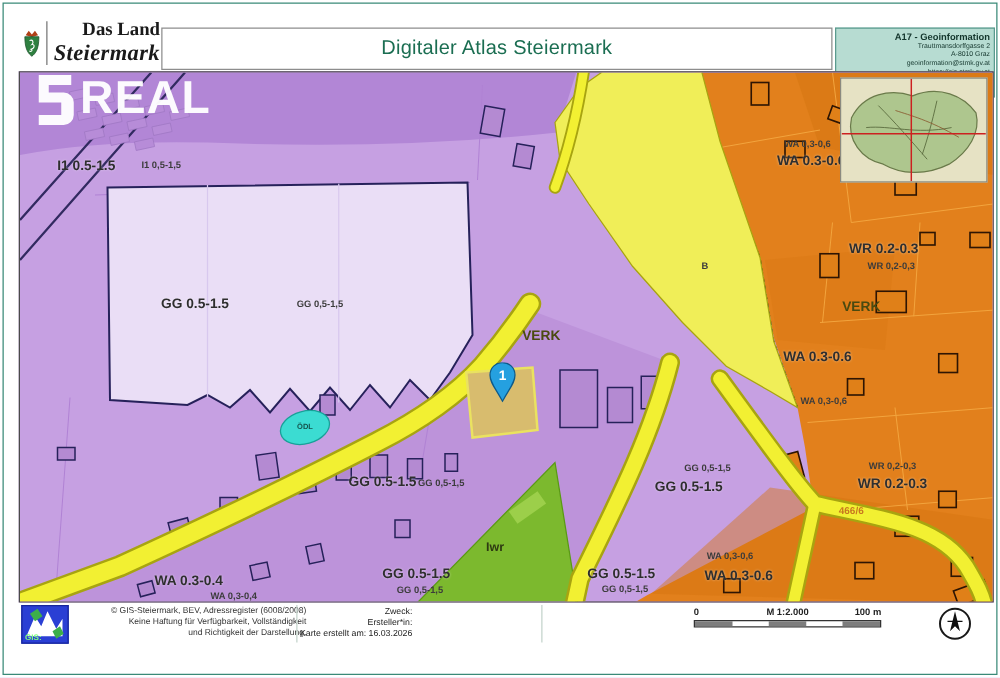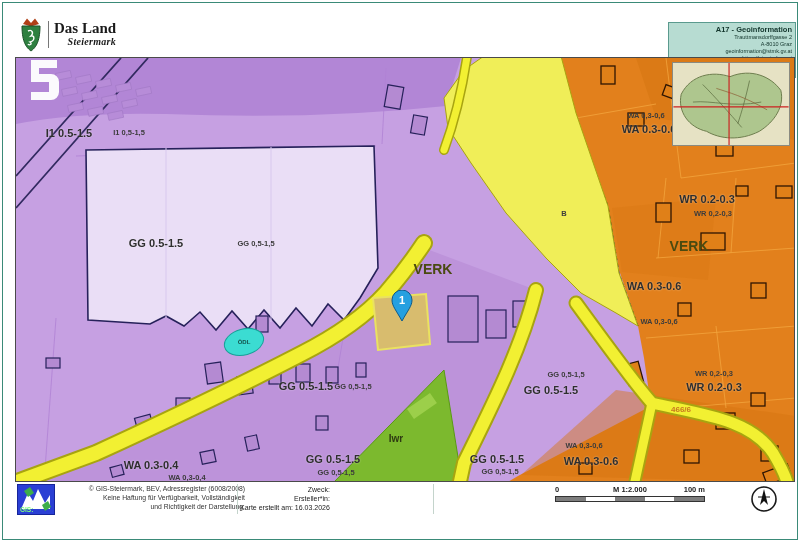"Steiermark" .logo-text .l2 { font-size: 10px -> 18px }
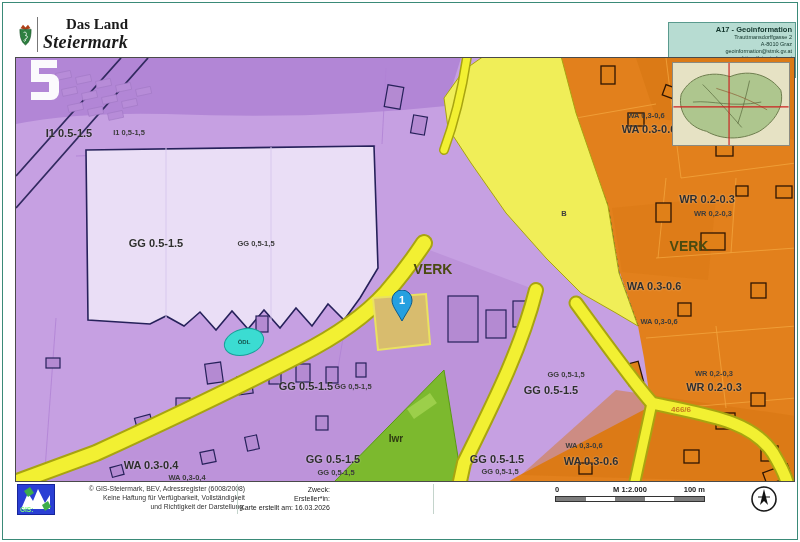"Digitaler Atlas Steiermark" div.title-box { html: none -> <div> <span>Digitaler Atlas Steiermark</span> </div> }
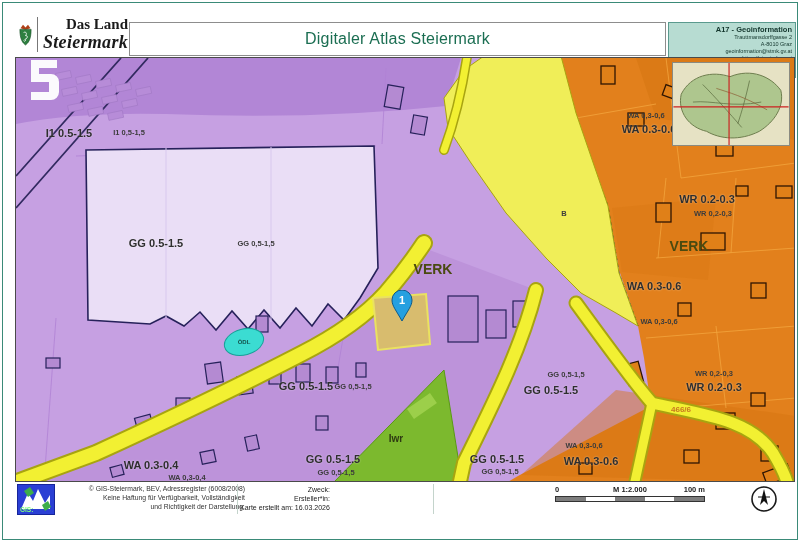"REAL" span.brand { html: none -> <span>REAL</span> }
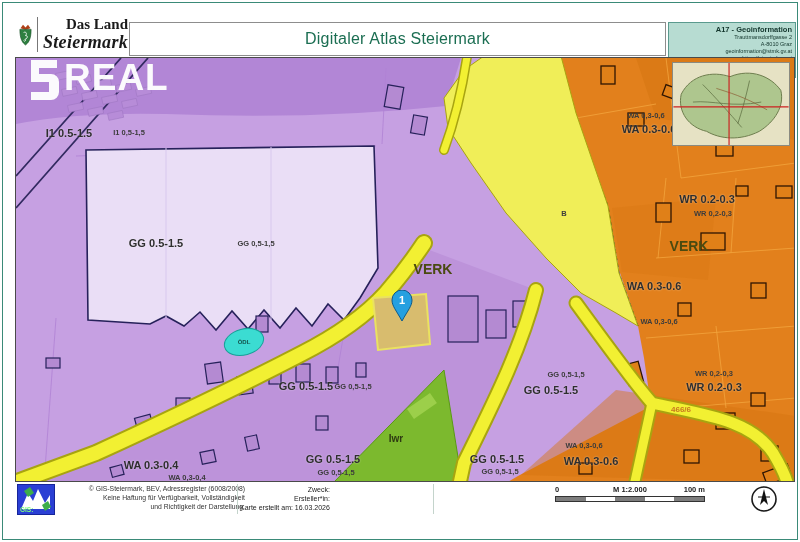"VERK" .lbl.verk { font-size: 14px -> 11px }
